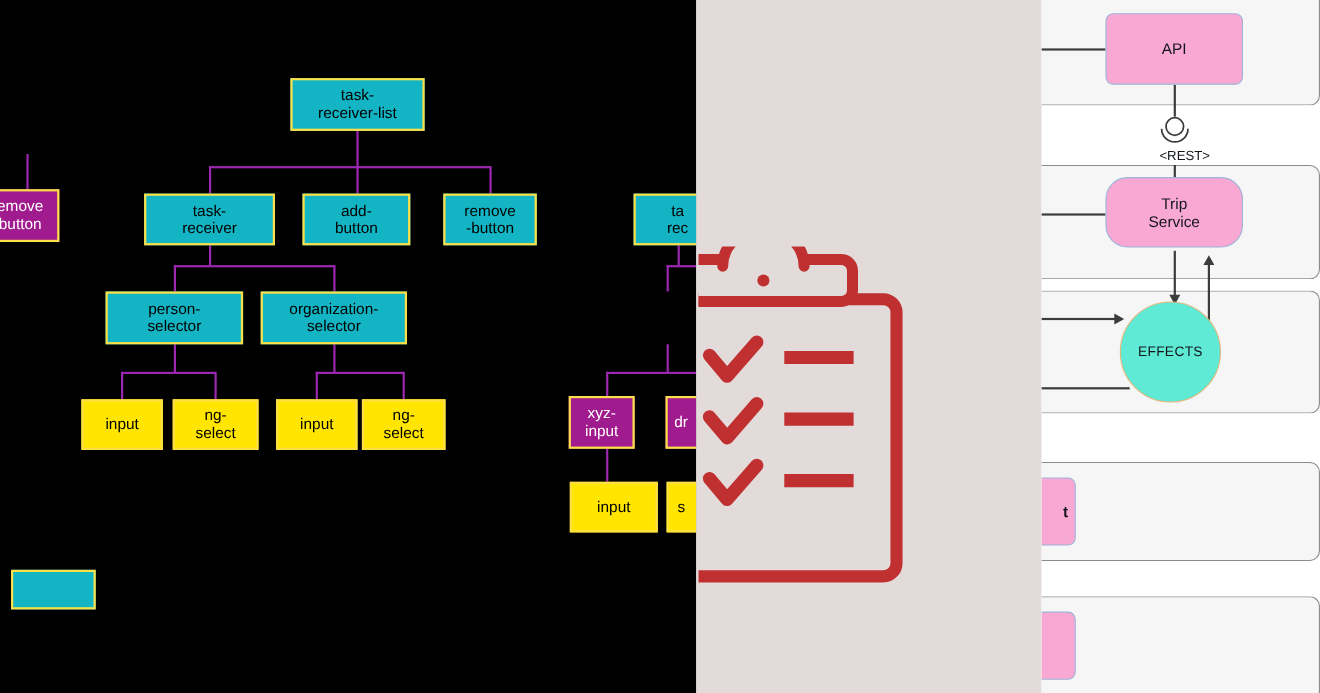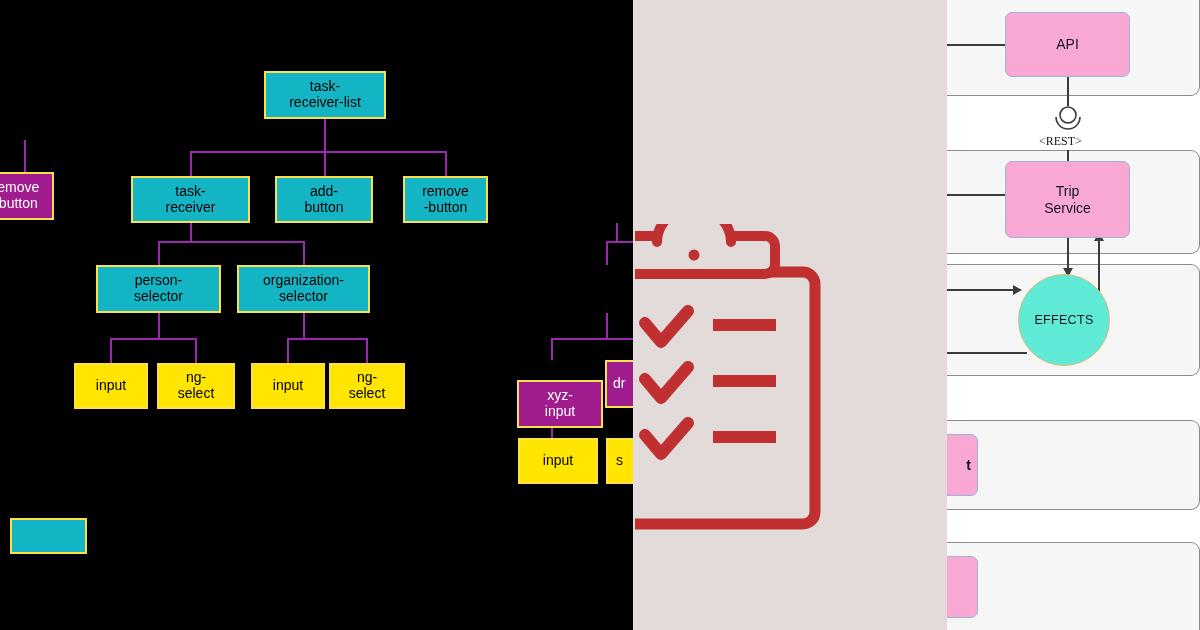"<REST>" div.rest-label { font-family: Liberation Serif, serif -> none; left: 92px -> 107px }
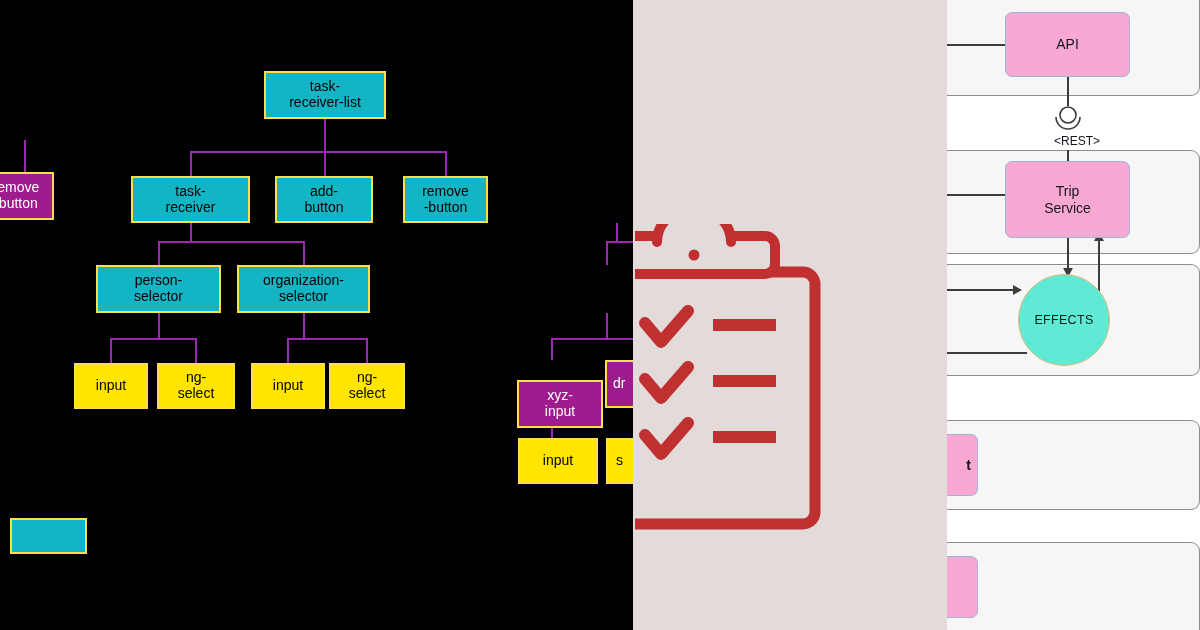"ta" div.node { html: none -> <div>ta rec</div> }
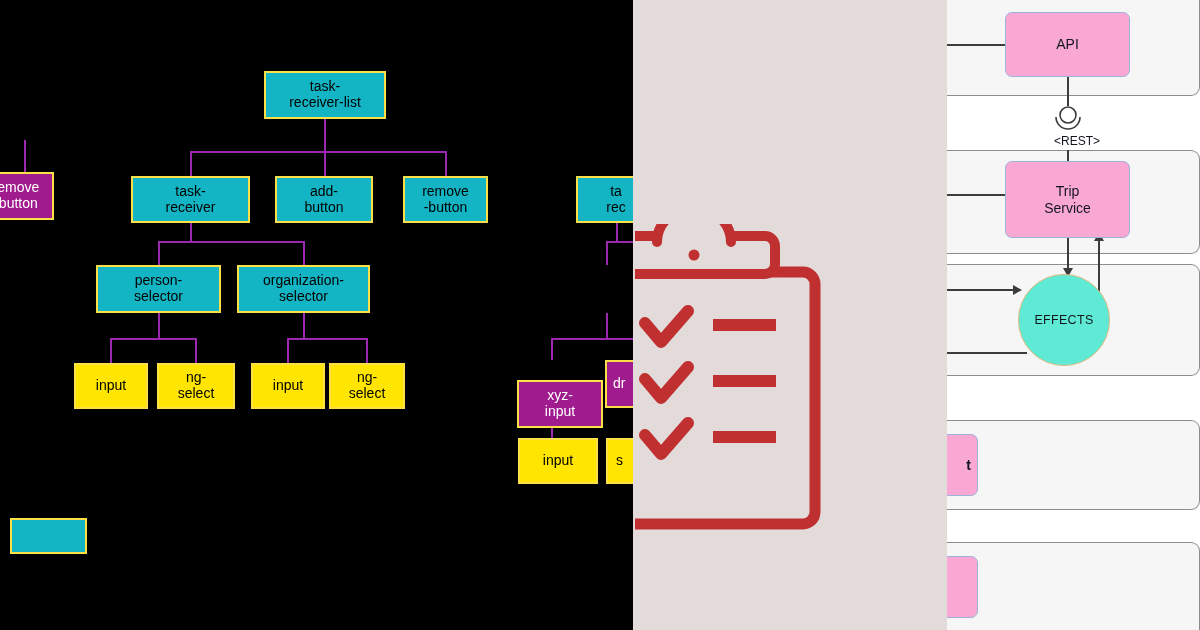"Trip" div.archbox { border-radius: none -> 20px; height: 77px -> 64px }
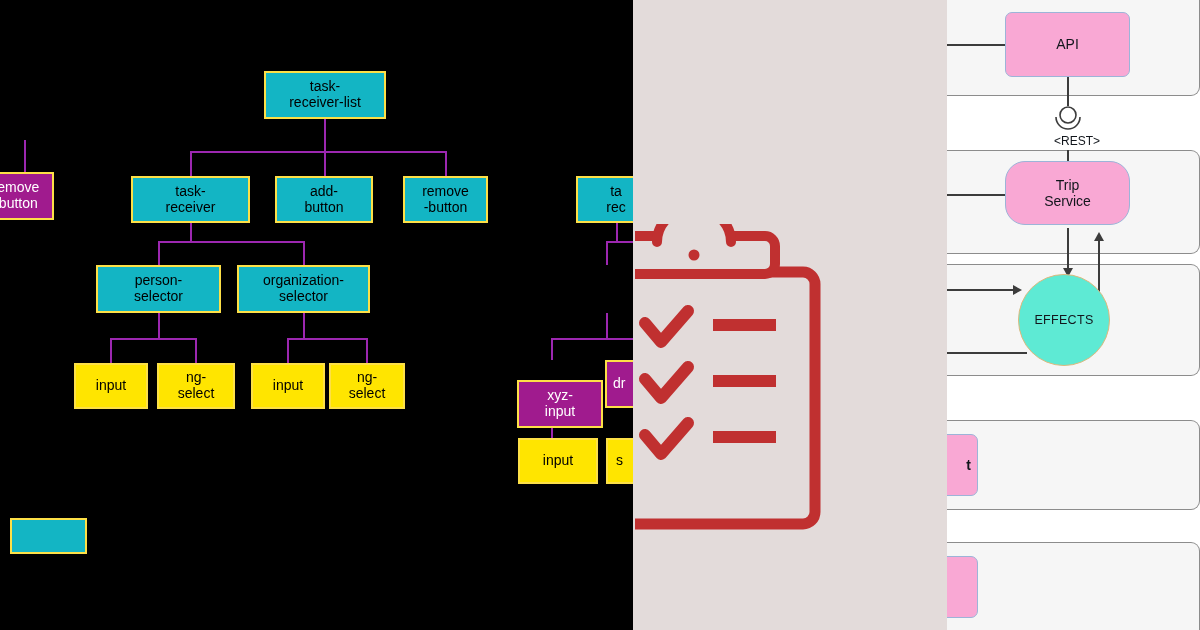"xyz-" div.node { margin-top: 20px -> none; width: 86px -> 60px }
